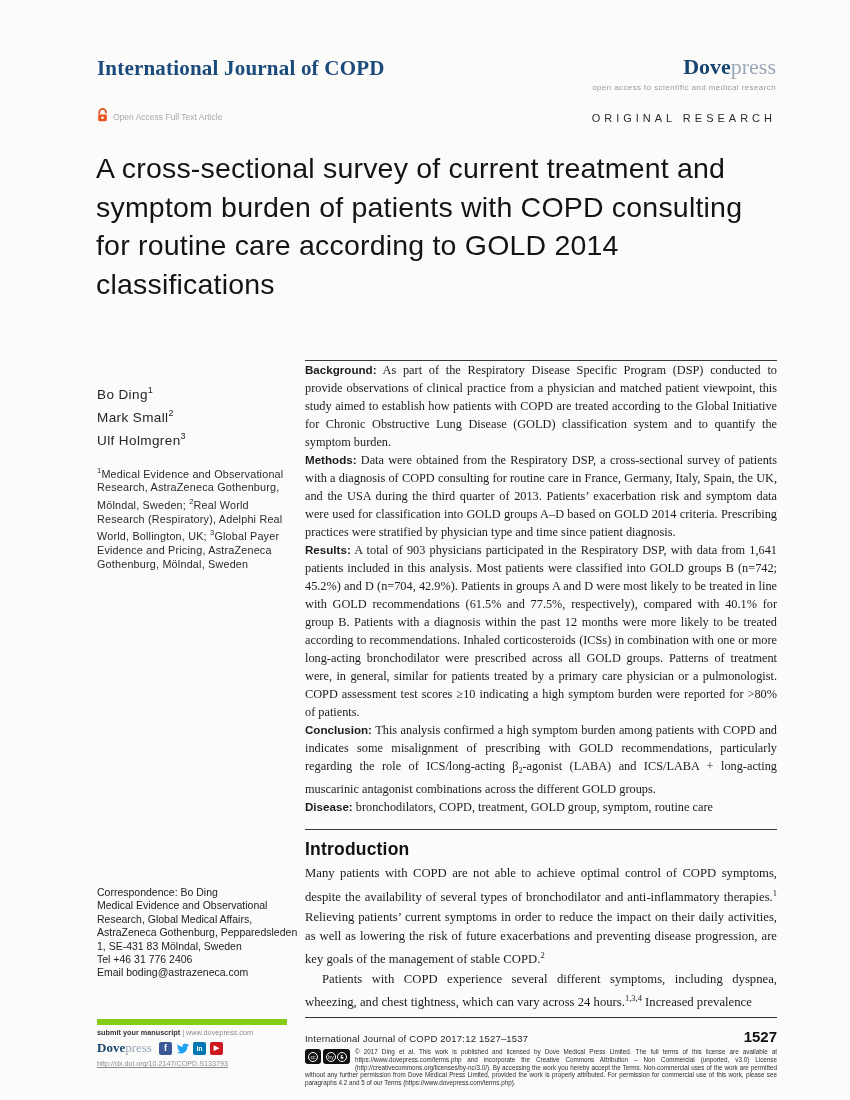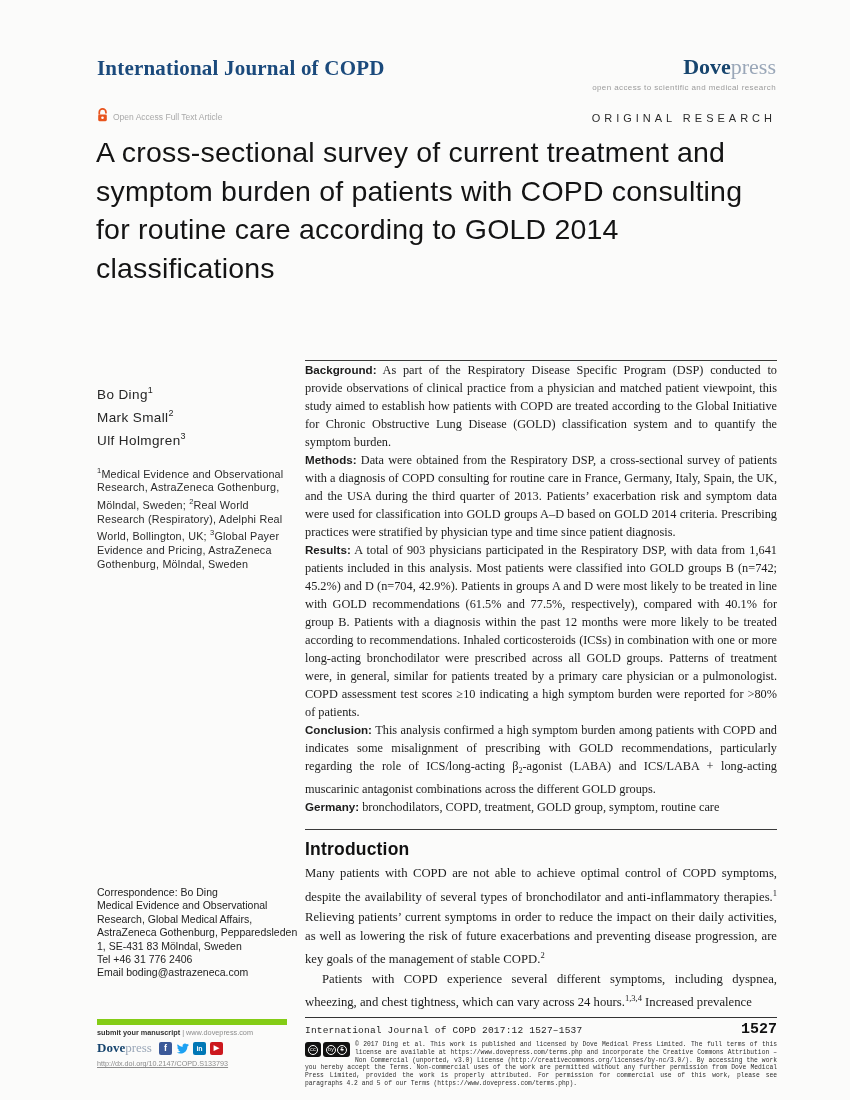"A cross-sectional survey of current" .title { top: 133px -> 149px }
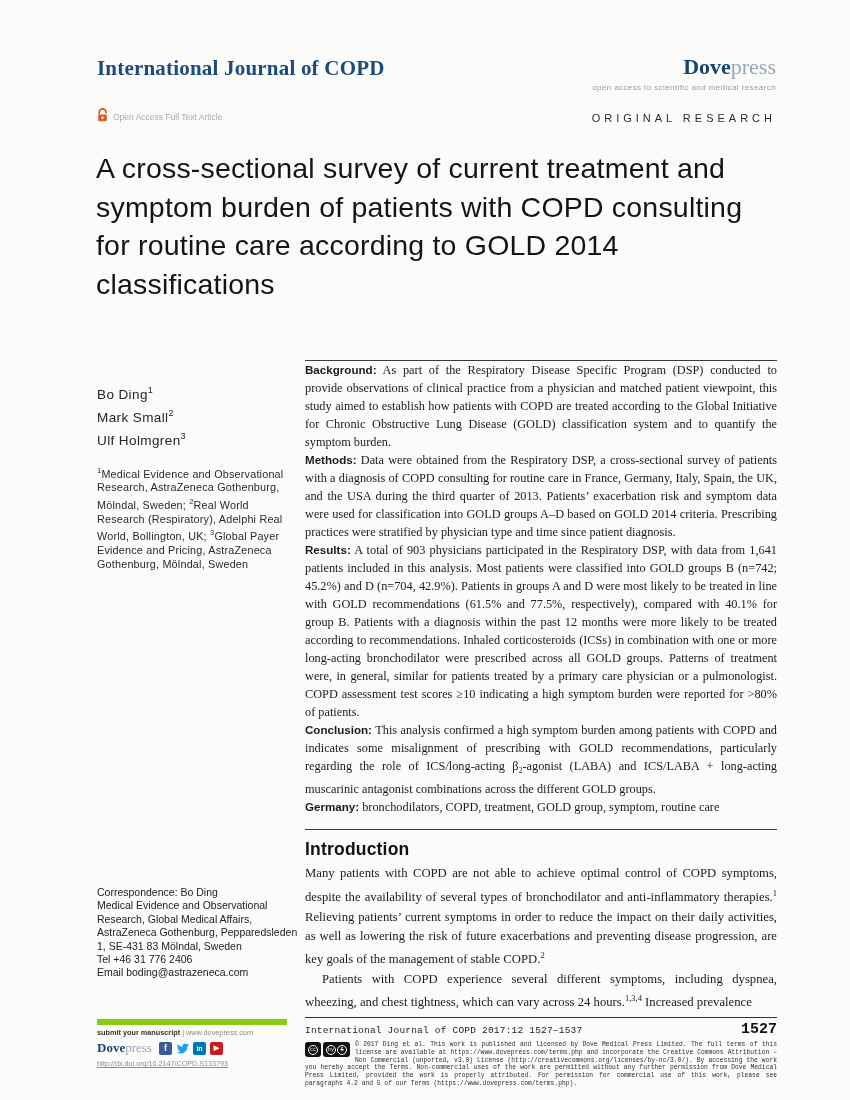"Germany:" b.lbl { text: Germany -> Disease }
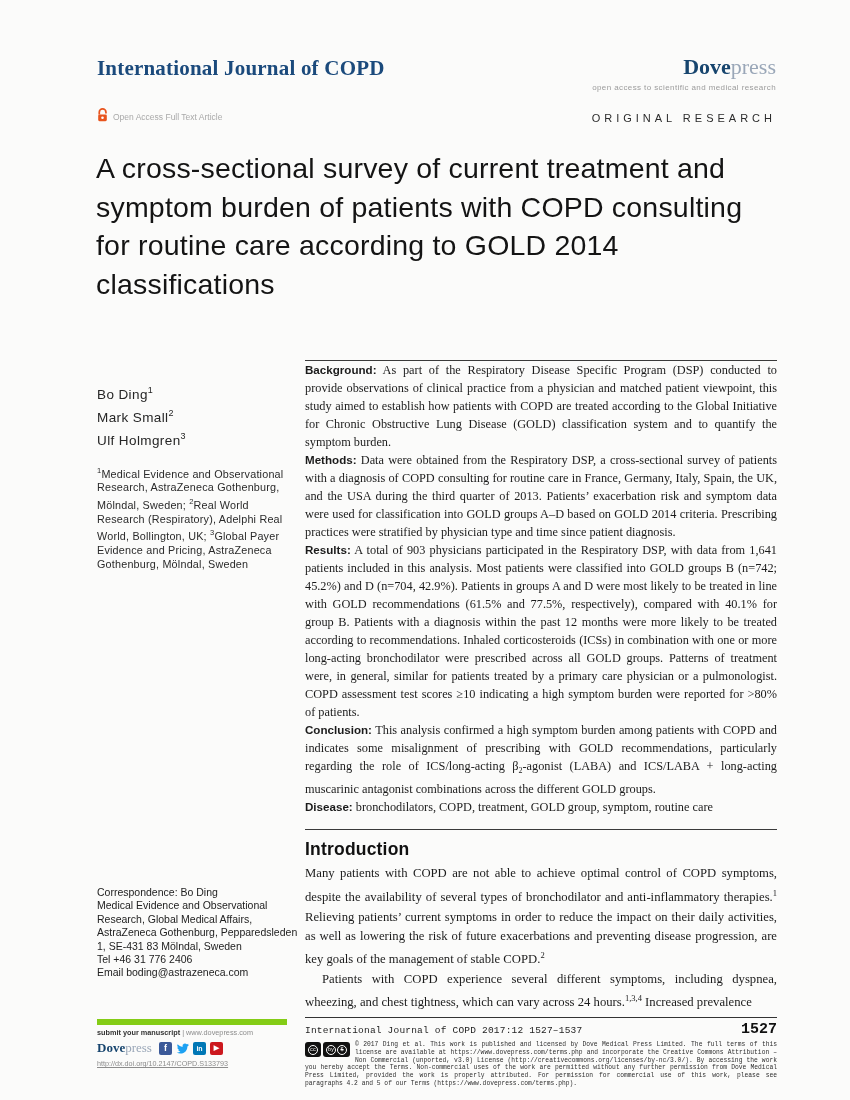"International Journal of COPD 2017:12" .footer-right { font-family: Liberation Mono, monospace -> none; padding-top: 3px -> 10px }
